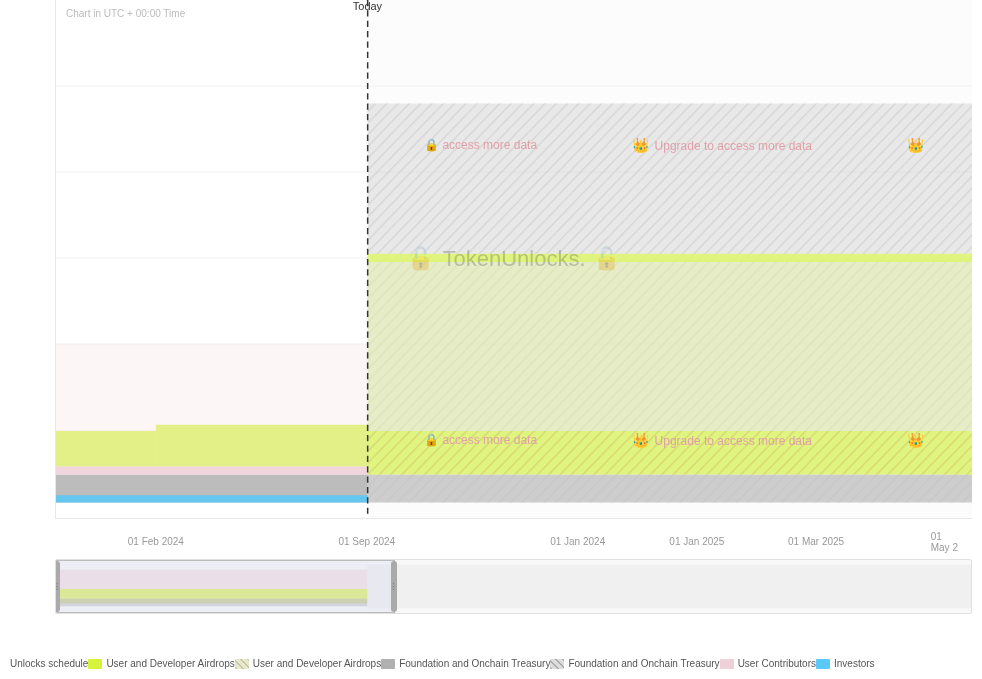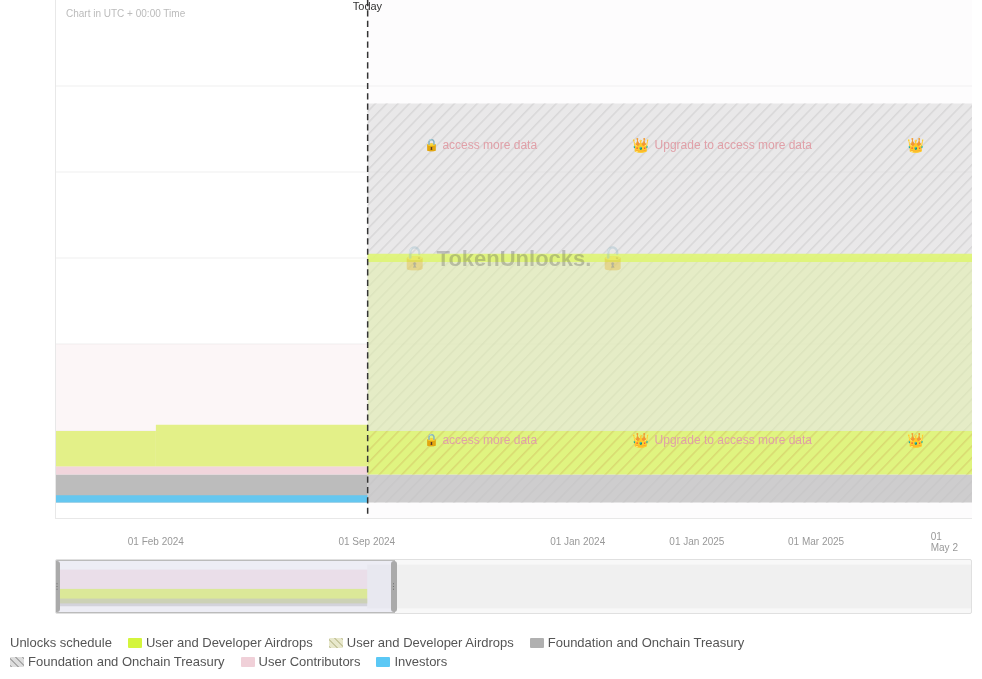"🔒 access more data" .upgrade-text { align-items: center -> flex-end }
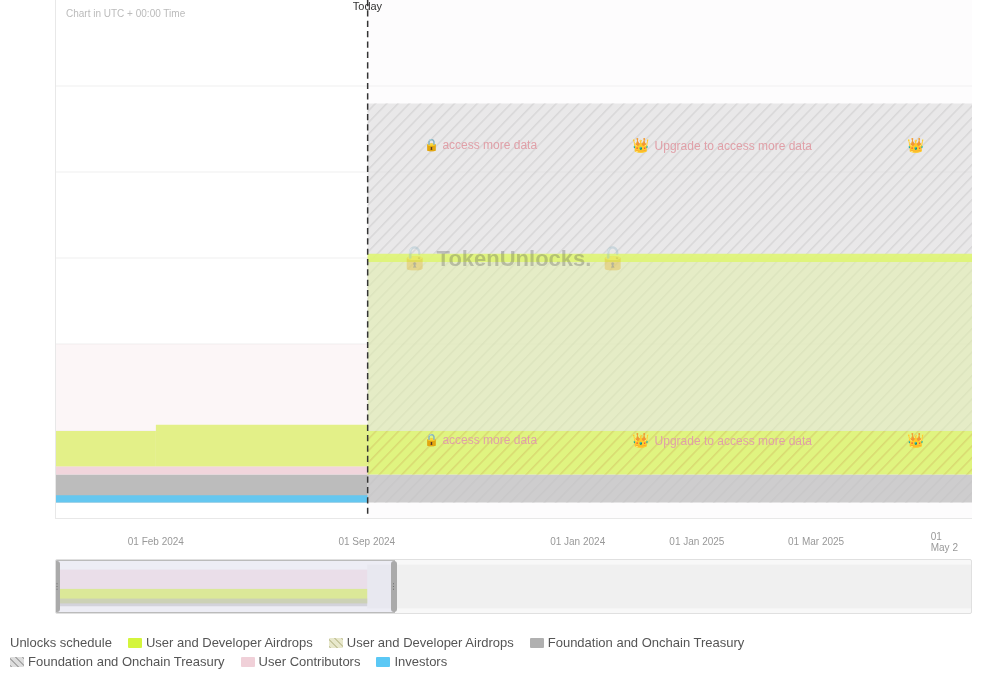"TokenUnlocks." .watermark-text { font-weight: 700 -> 400 }
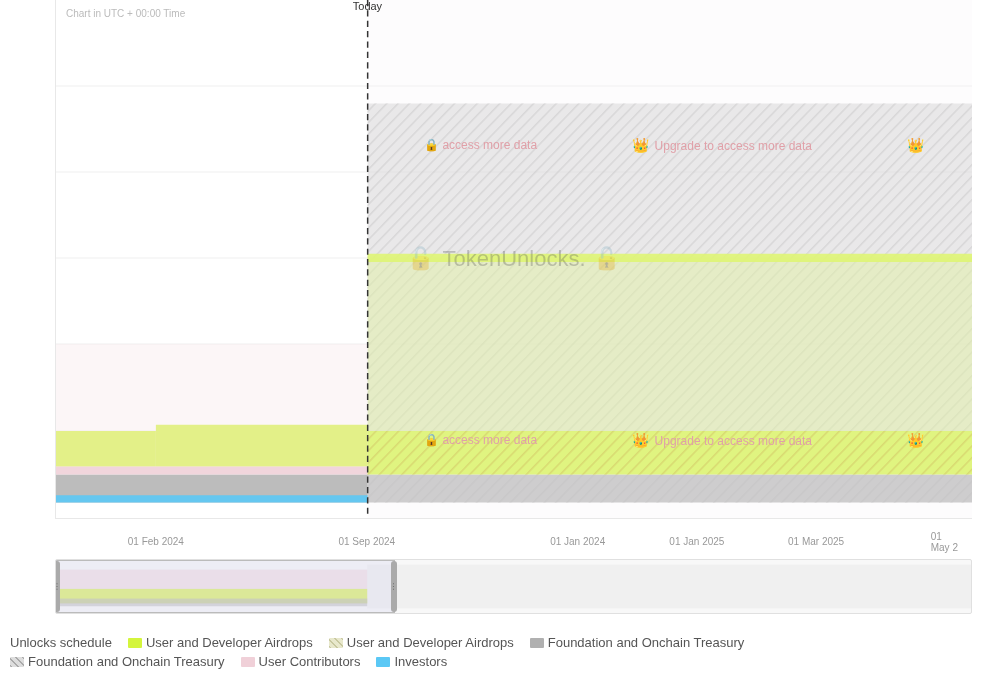"Unlocks schedule" .legend { font-size: 13px -> 10px; gap: 4px 16px -> 4px 0 }
